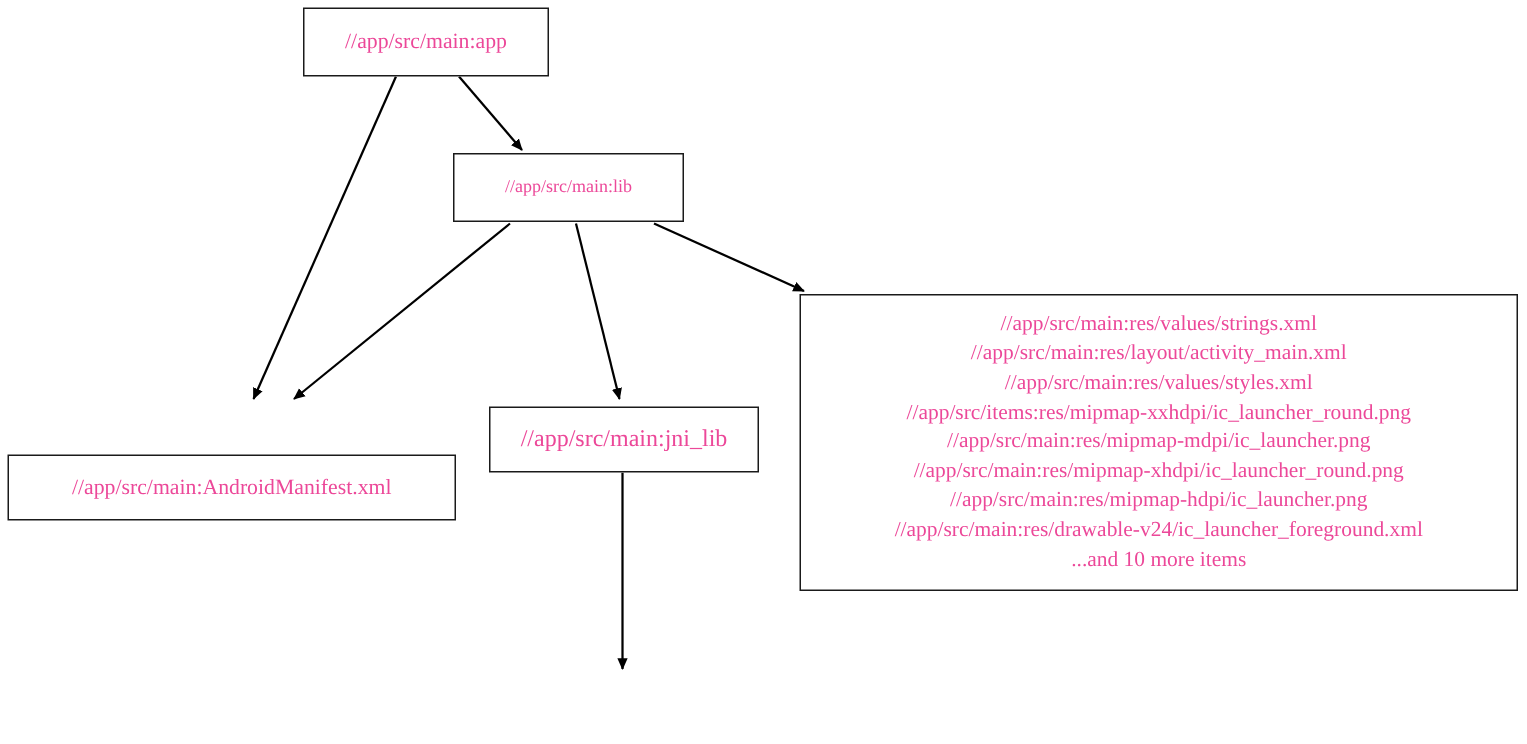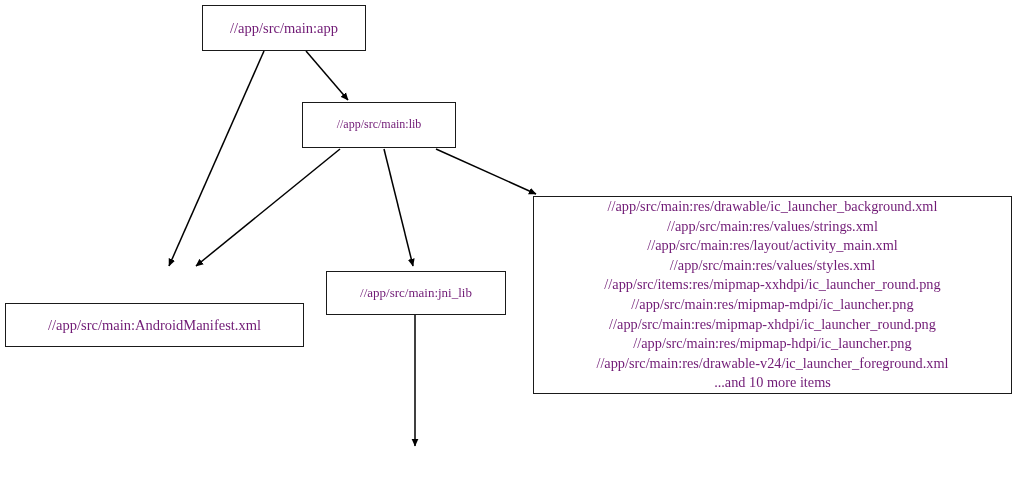"//app/src/main:app" .node { color: #701a75 -> #ec4899 }
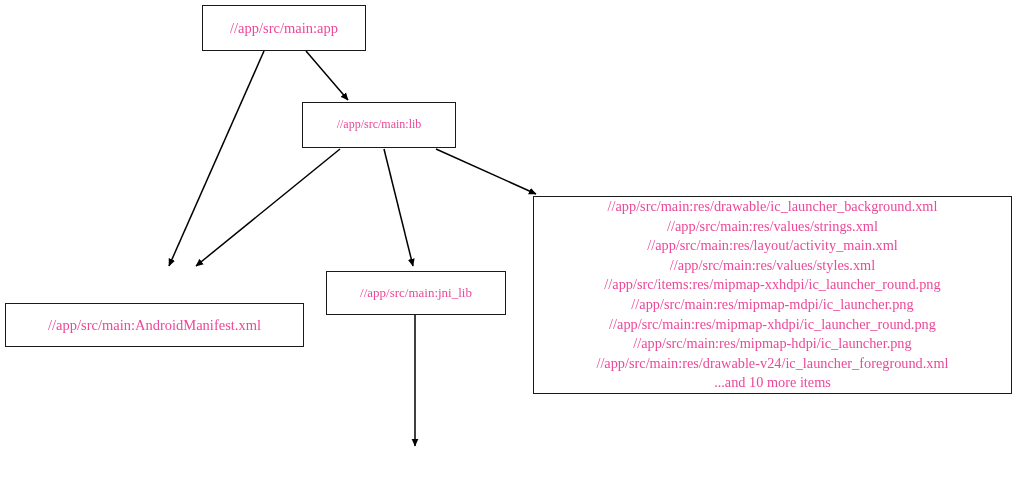"//app/src/main:res/drawable/ic_launcher_" span.res-line { html: <span>//app/src/main:res/drawable/ic_launcher_background.xml</span> -> none }
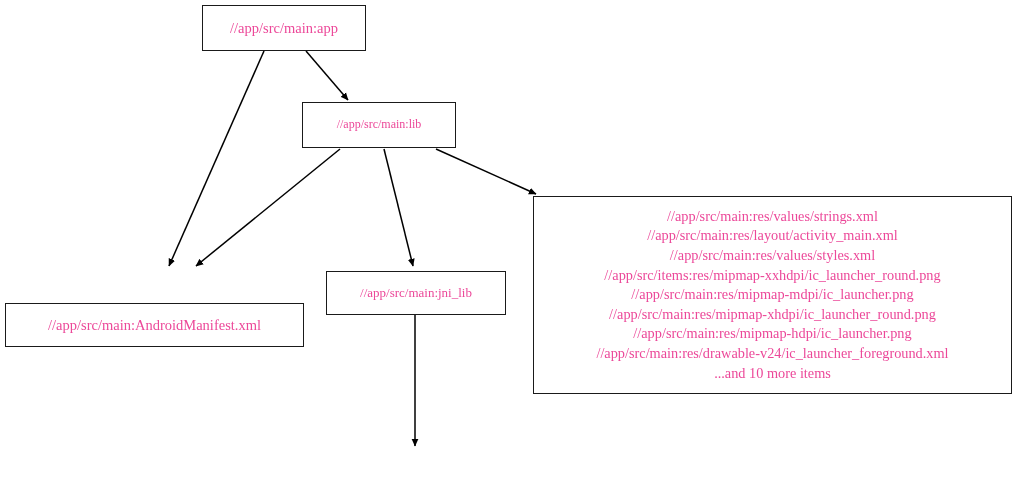"//app/src/main:jni_lib" #node-jni { font-size: 13px -> 16px }
